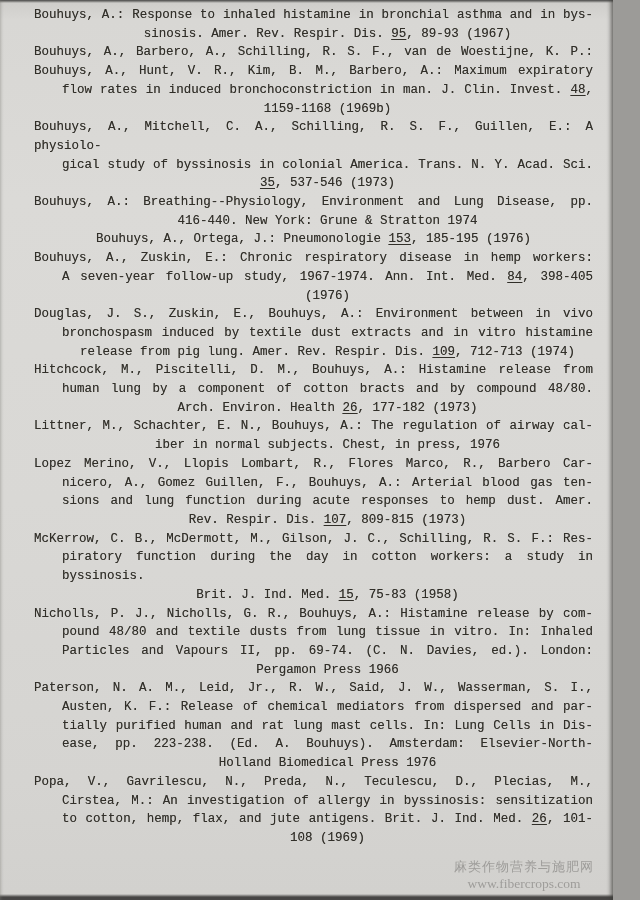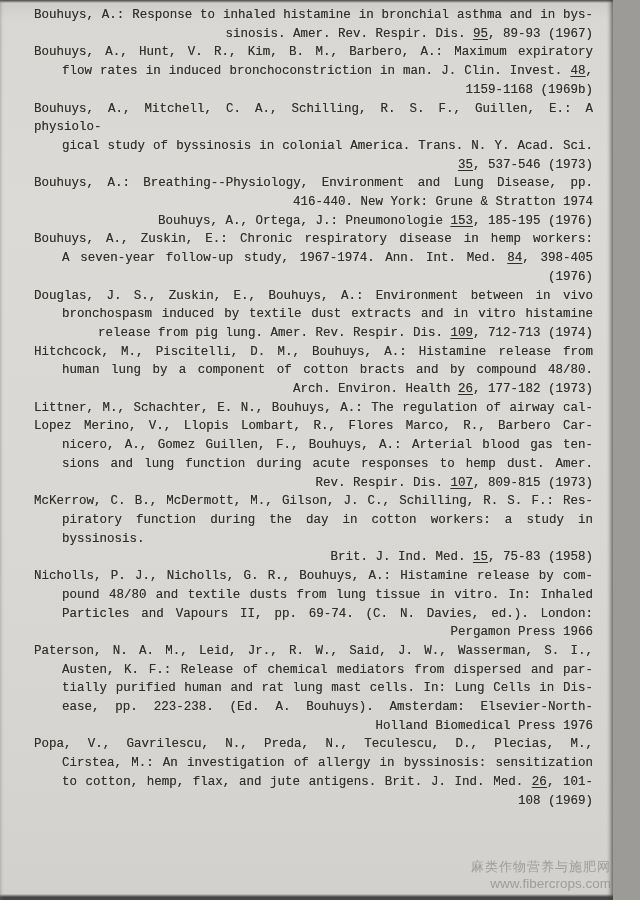"sinosis. Amer. Rev. Respir. Dis." .ref-line { text-align: right -> center }
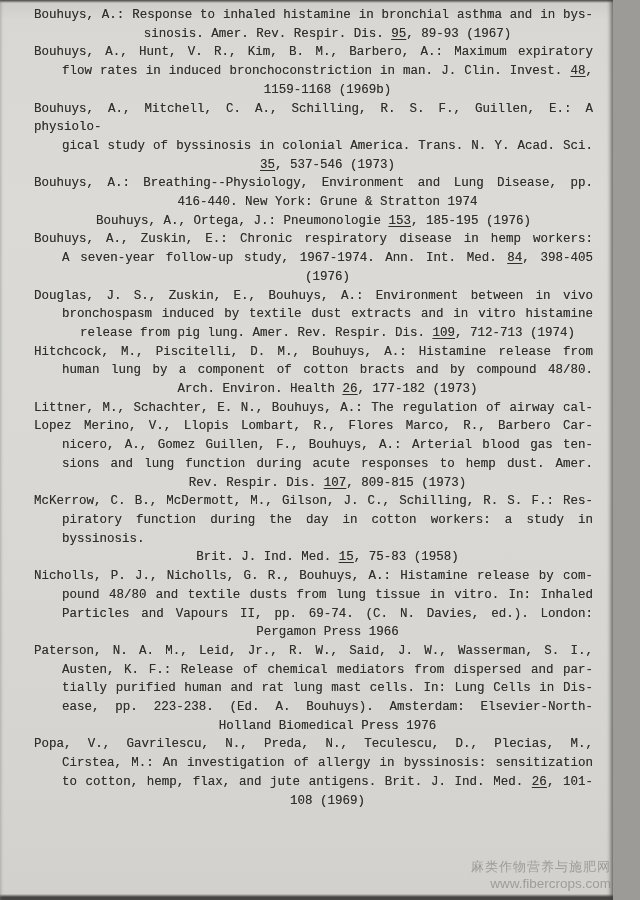"Bouhuys, A., Barbero, A., Schilling," div.ref-line { html: none -> <div>Bouhuys, A., Barbero, A., Schilling, R. S. F., van de Woestijne, K. P.:</div> }
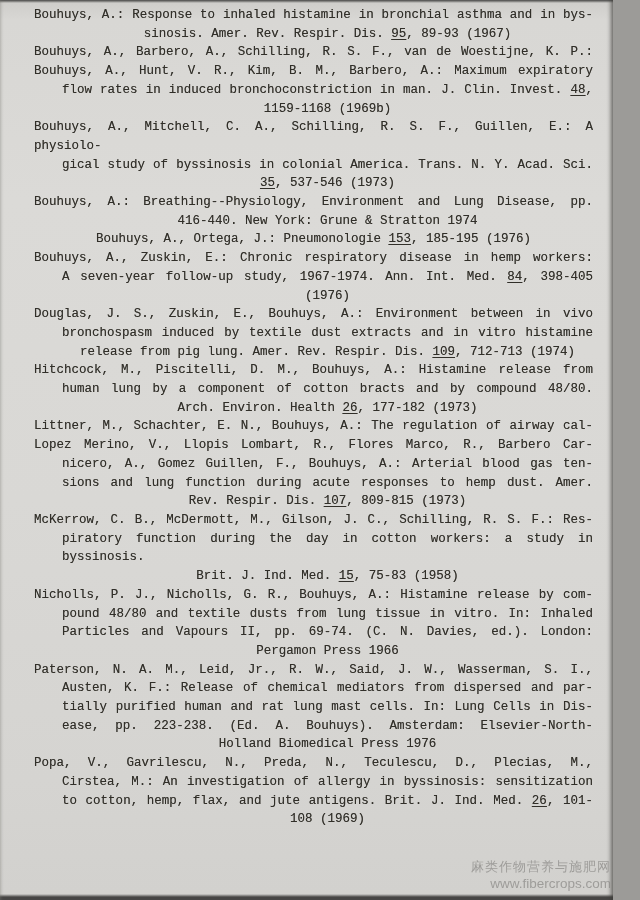"iber in normal subjects. Chest," div.ref-line { html: none -> <div>iber in normal subjects. Chest, in press, 1976</div> }
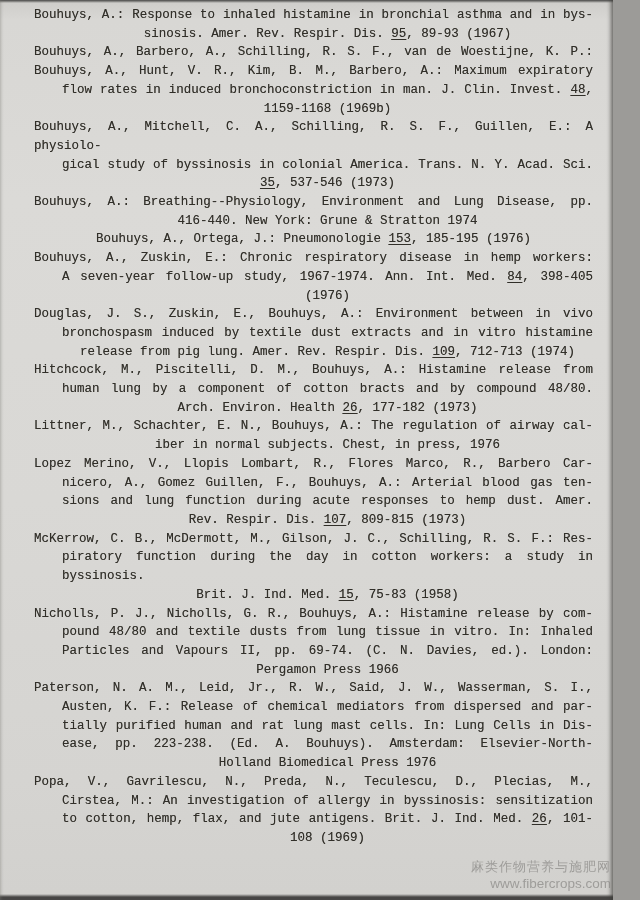"麻类作物营养与施肥网" .watermark { font-family: Liberation Sans, sans-serif -> Liberation Serif, serif; right: 2px -> 19px; text-align: right -> center }
